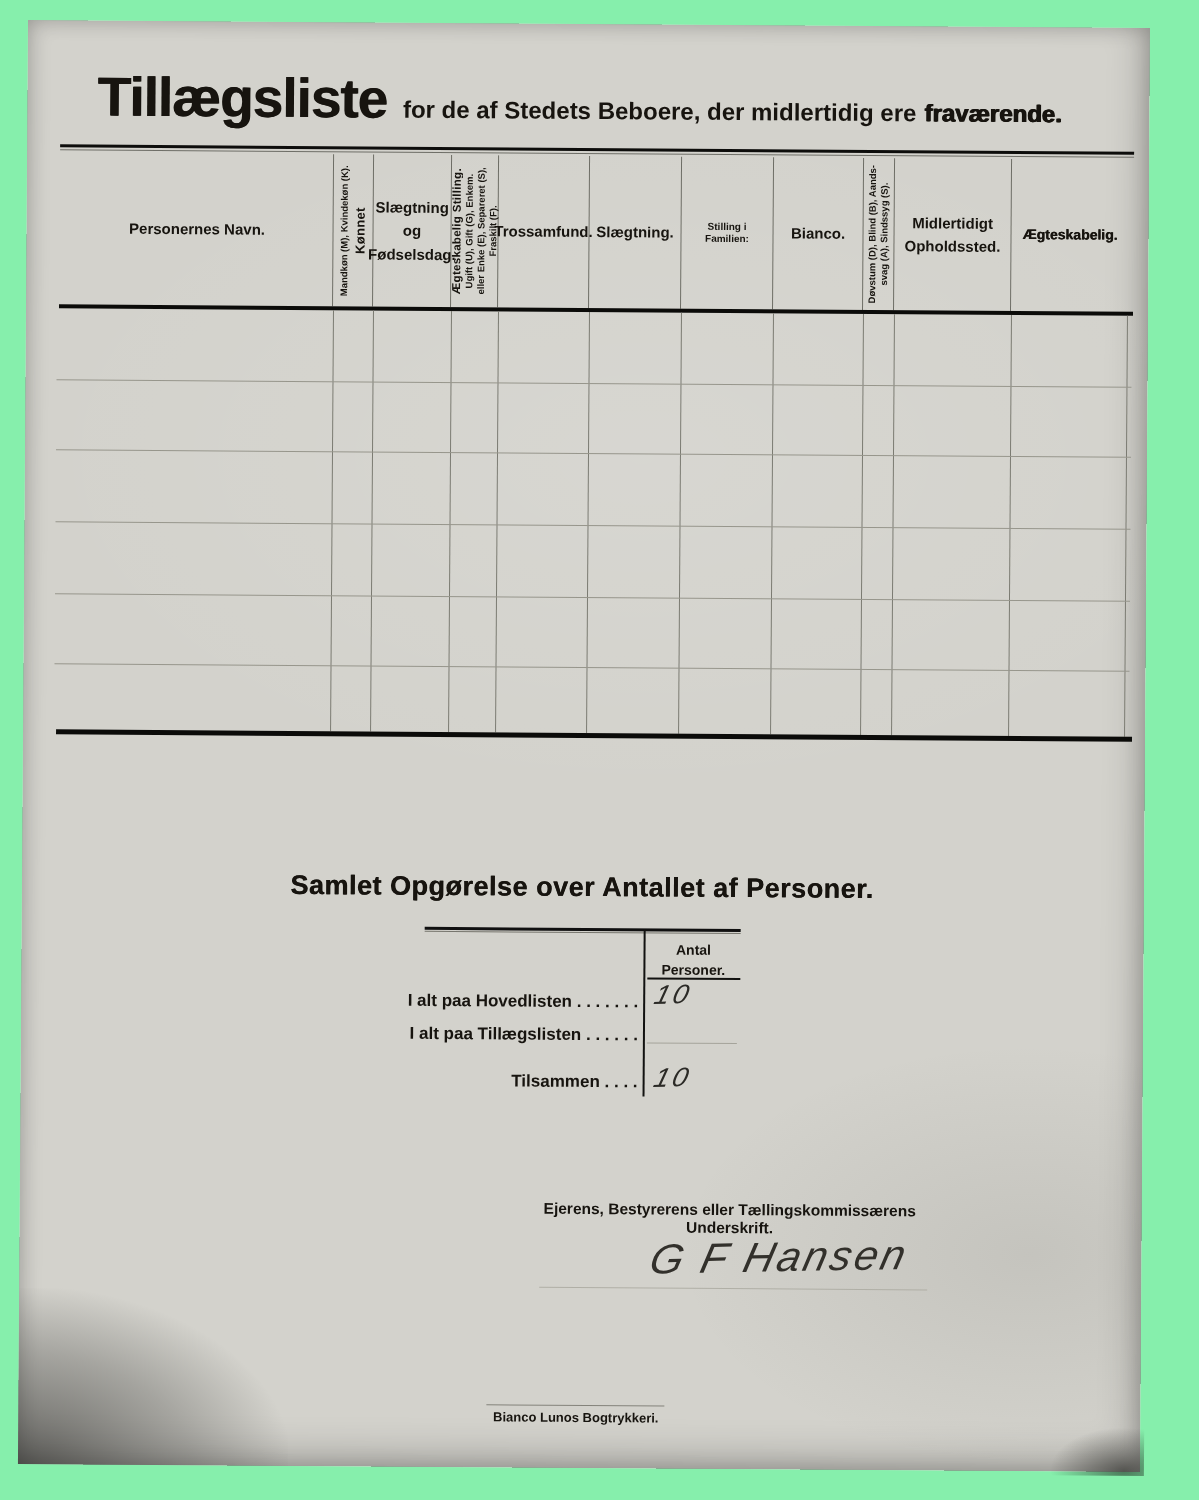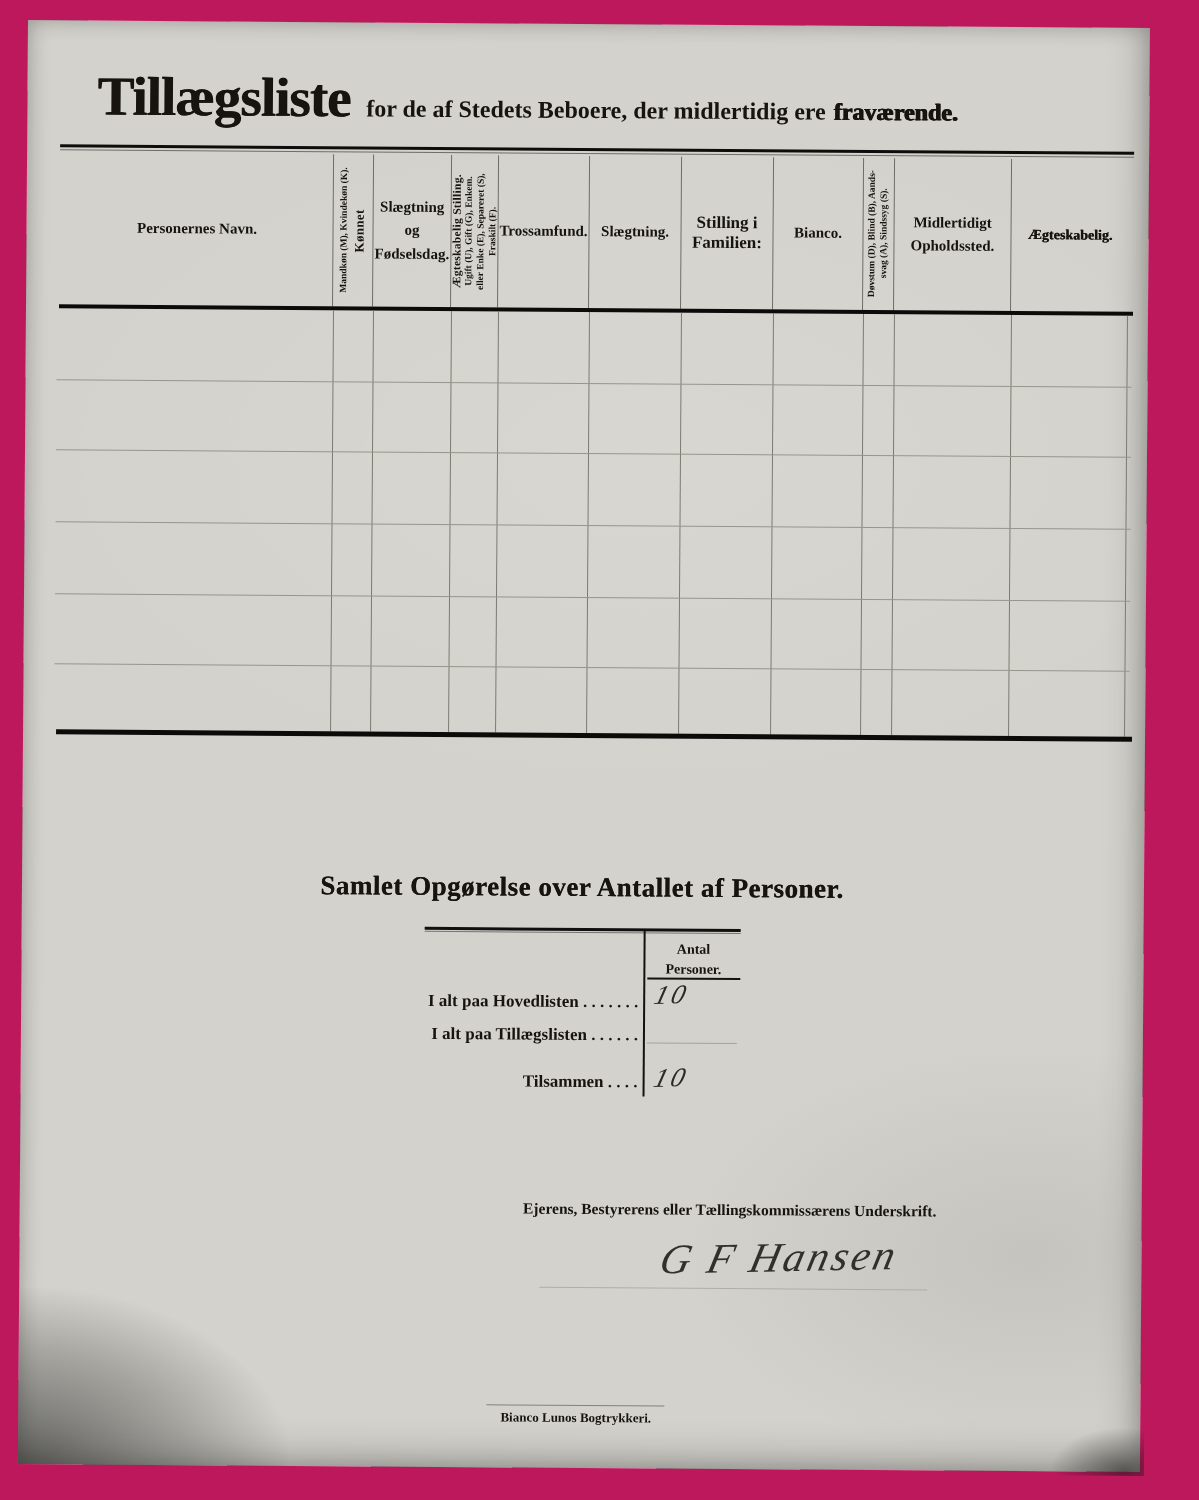"Tillægsliste" .stage { background: #be185d -> #86efac; font-family: Liberation Serif, serif -> Liberation Sans, sans-serif }
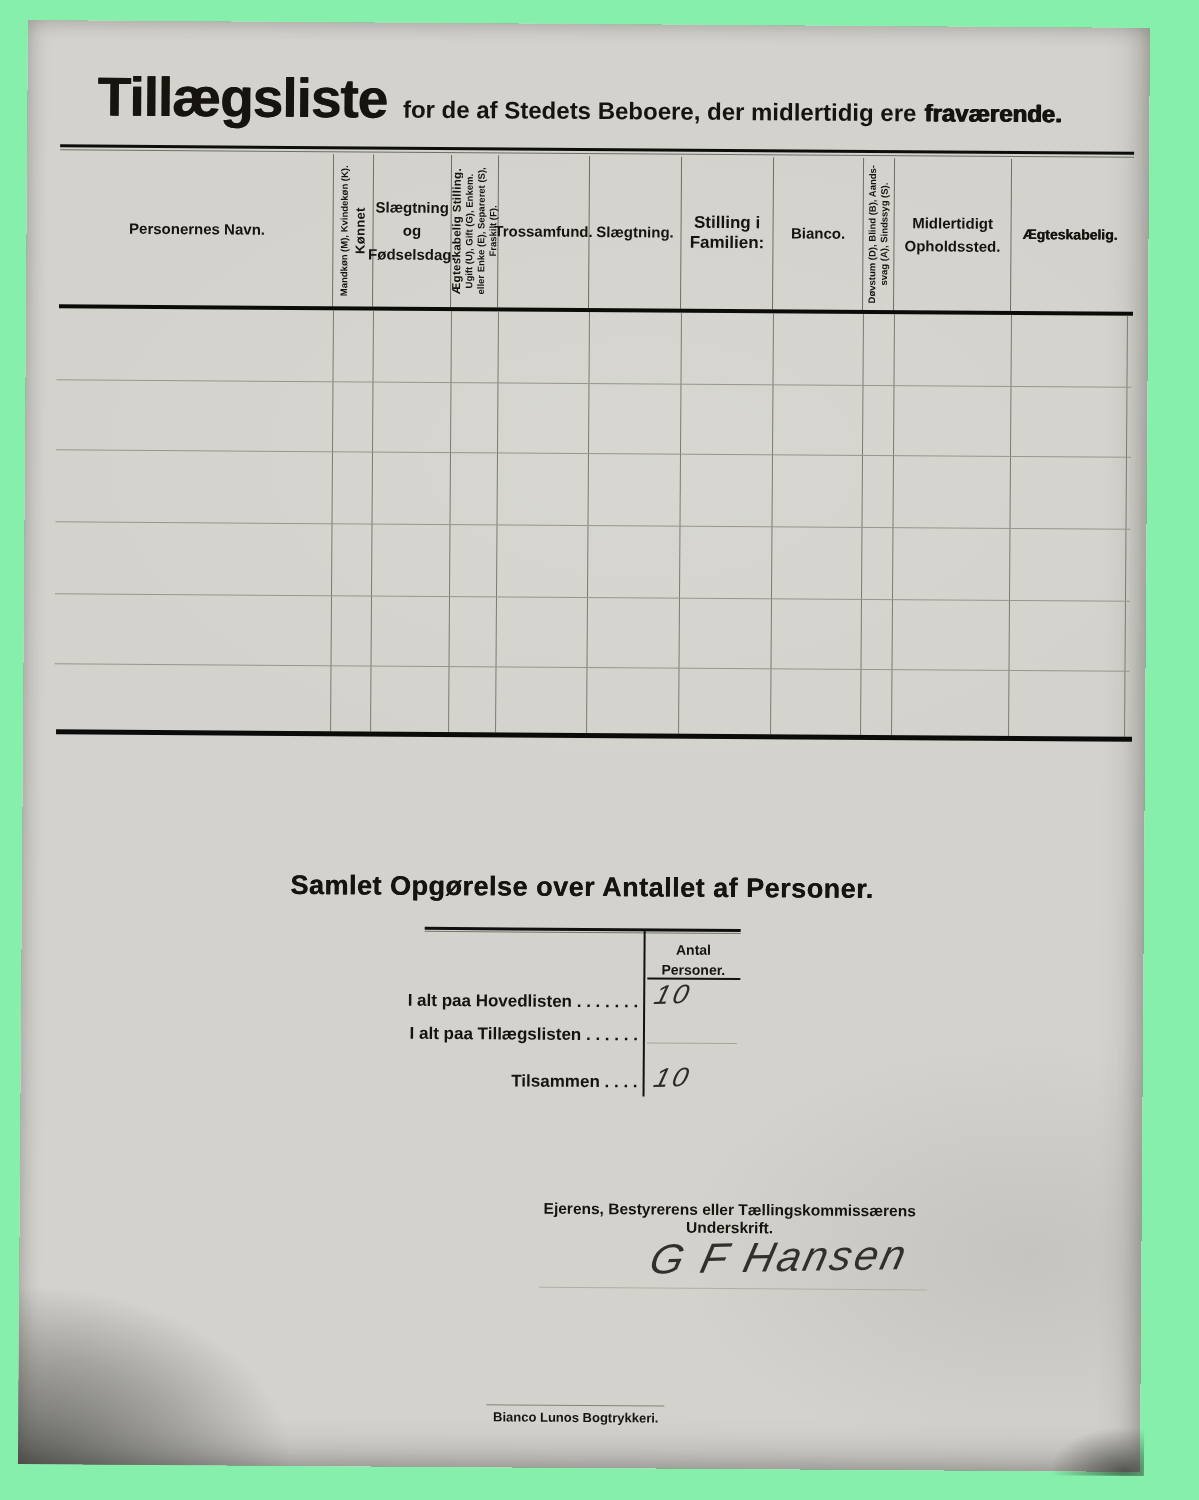"Stilling i" span.h-bold { font-size: 17px -> 10px }
